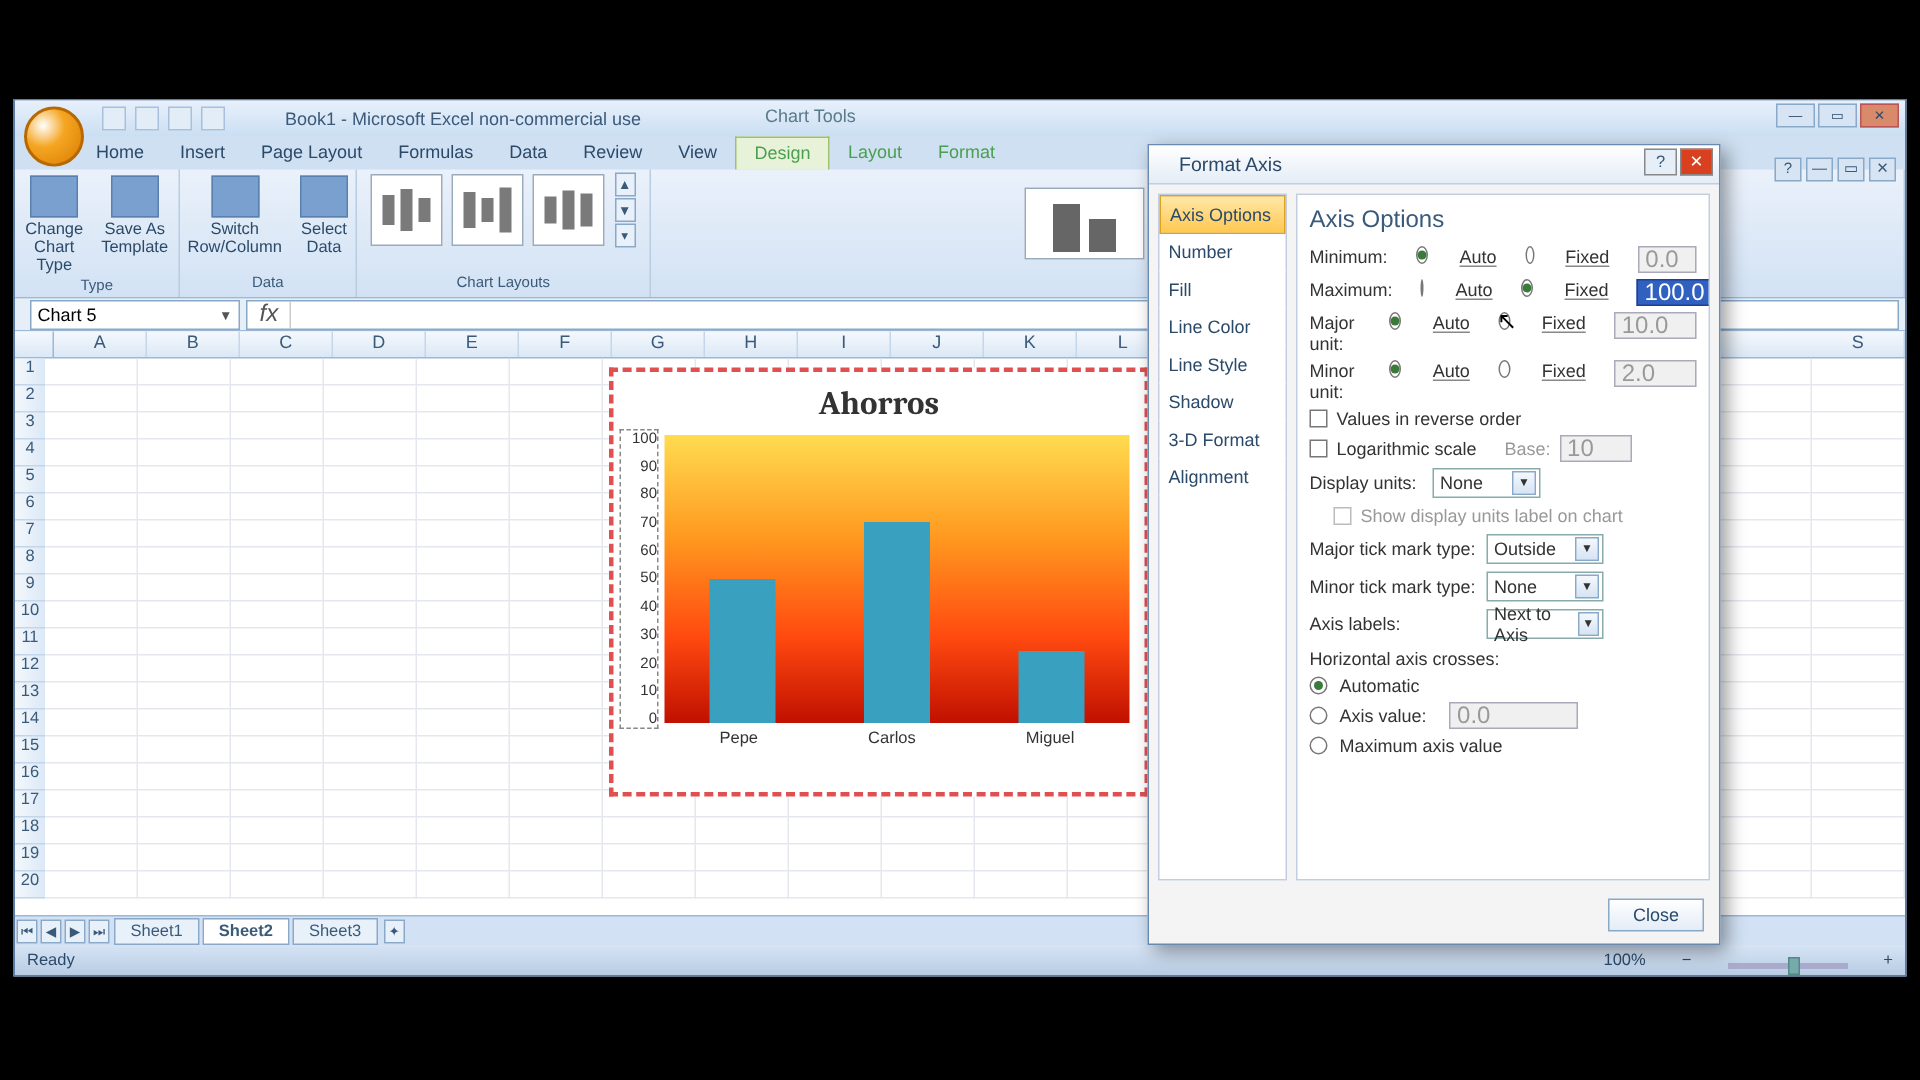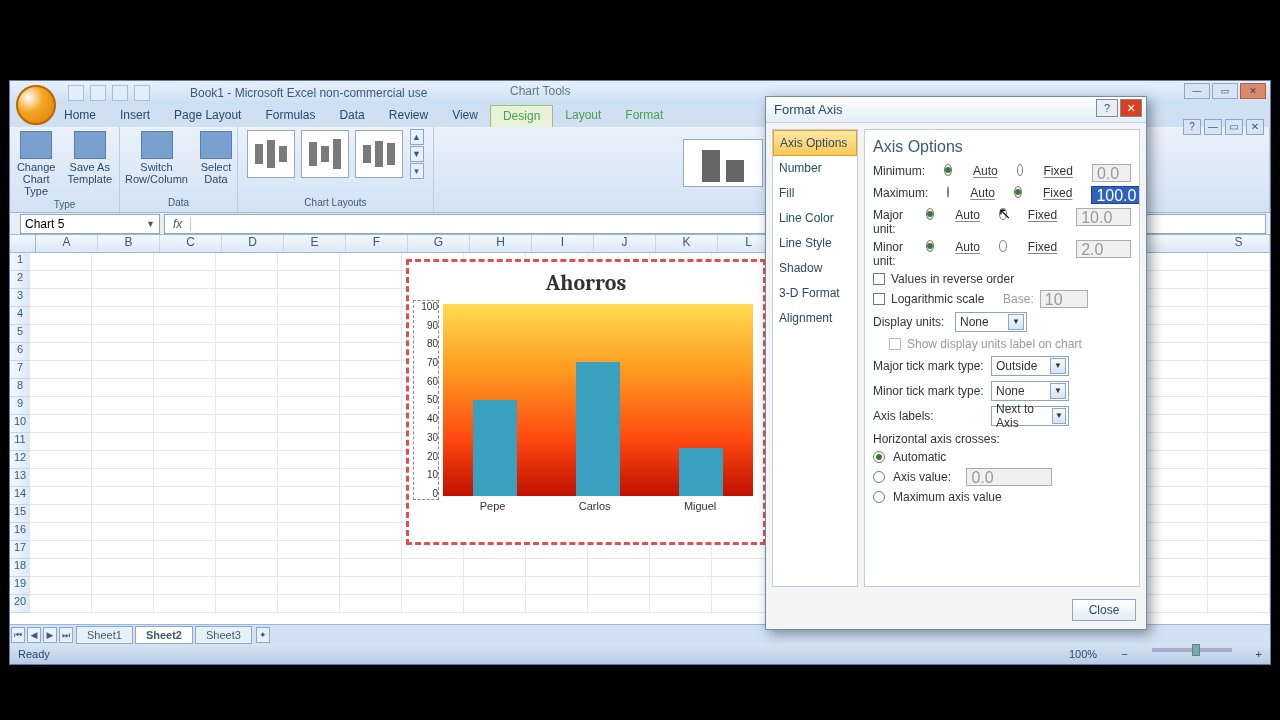"Book1 - Microsoft Excel non-commercial" .app-window { top: 80px -> 66px }
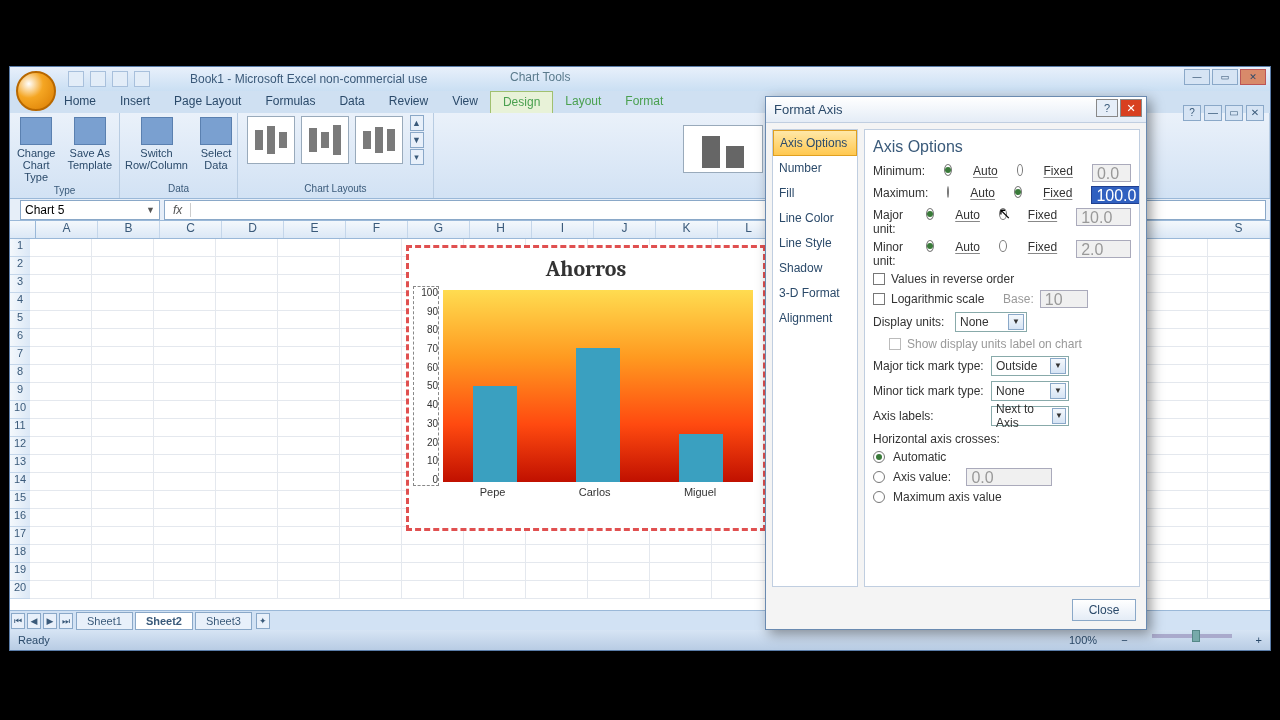"Format Axis" .dialog-titlebar { padding: 0 8px -> 0 20px }
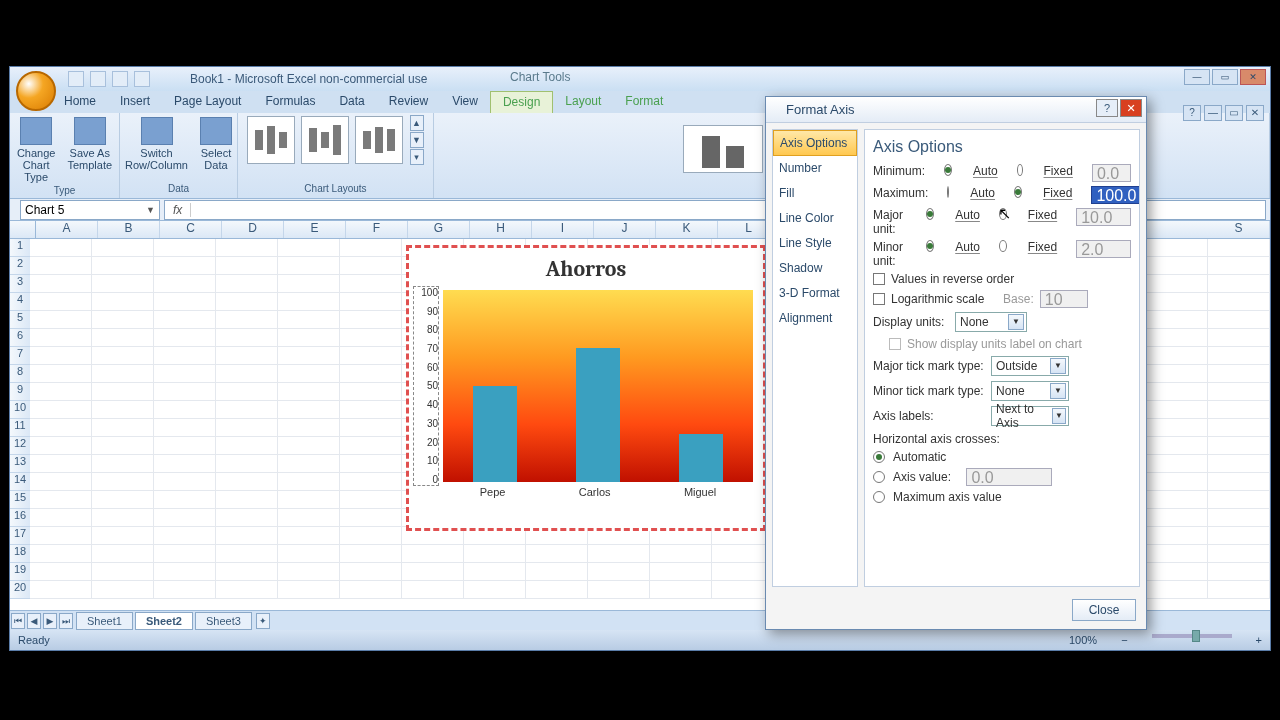"fx" .fx { font-size: 12px -> 16px }
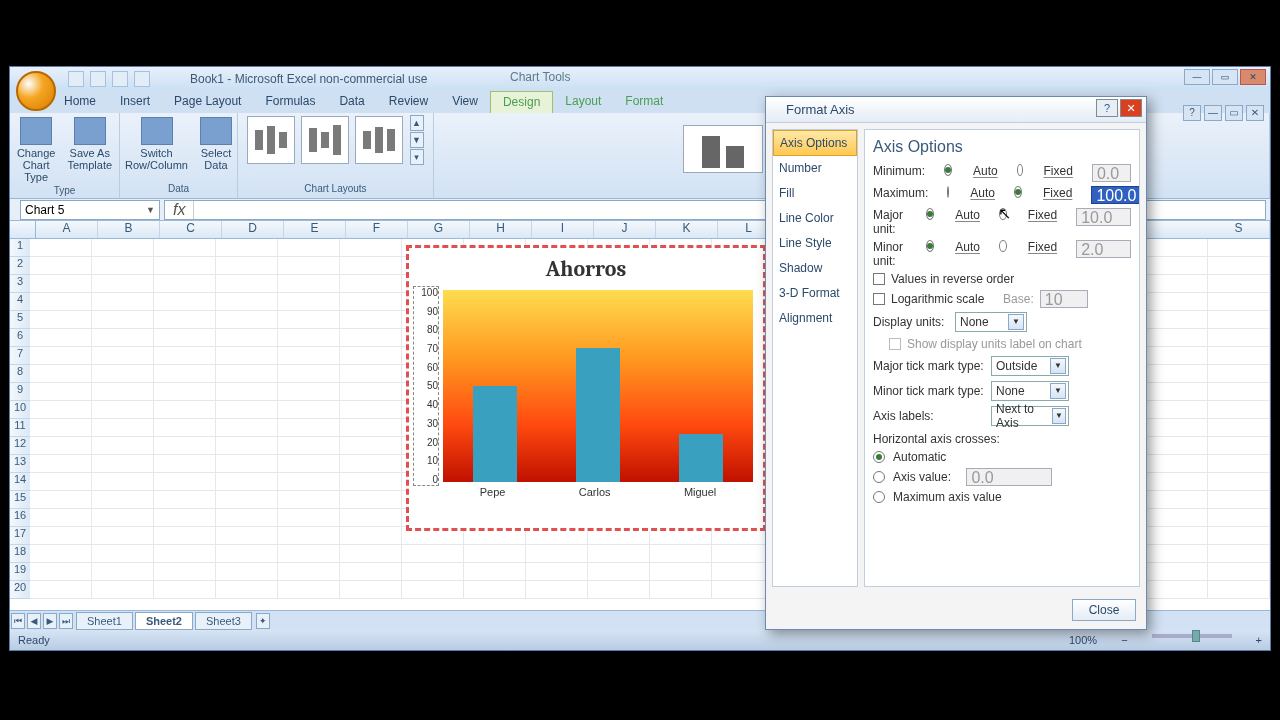"100%" .zoom { align-items: flex-start -> flex-end }
